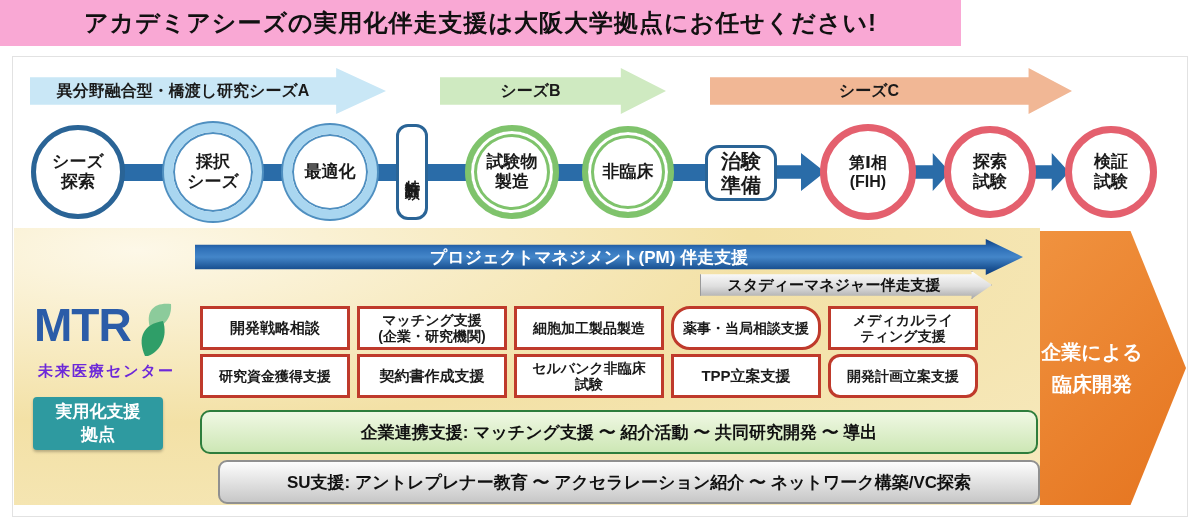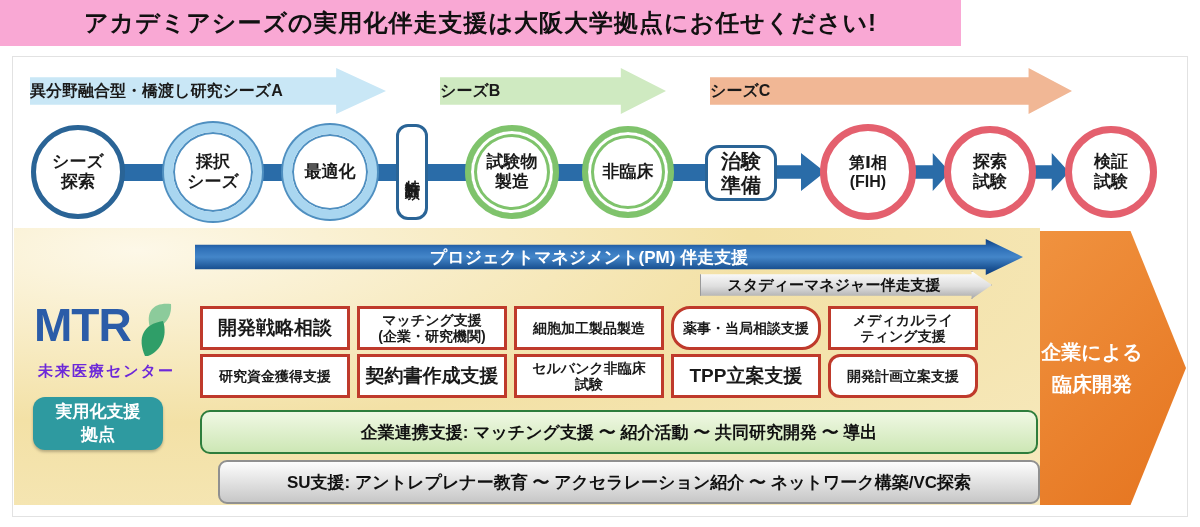"異分野融合型・橋渡し研究シーズA" .phase-arrow { justify-content: flex-start -> center }
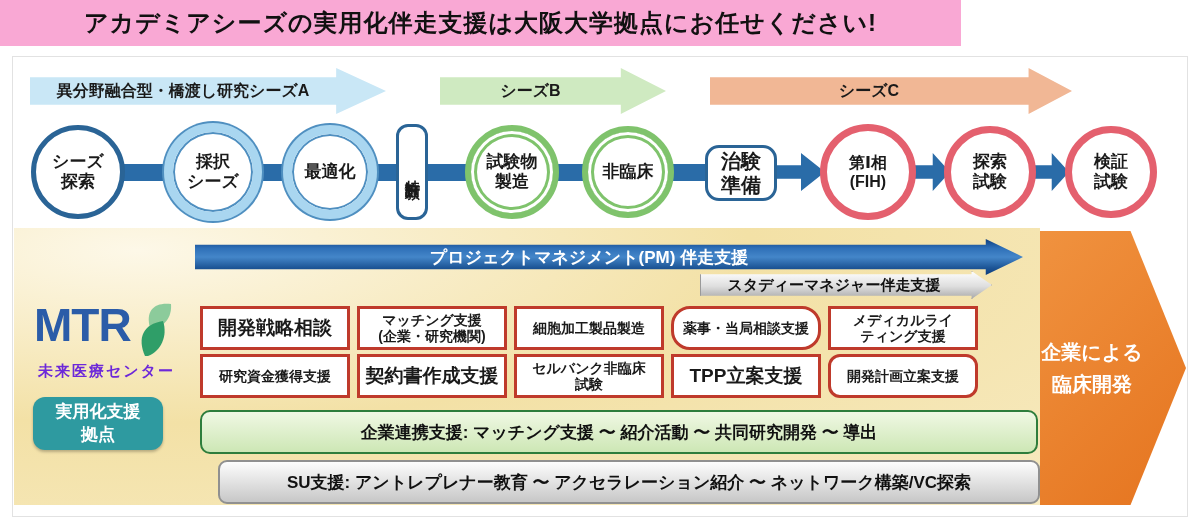"開発戦略相談" .sbox { font-size: 19px -> 15px }
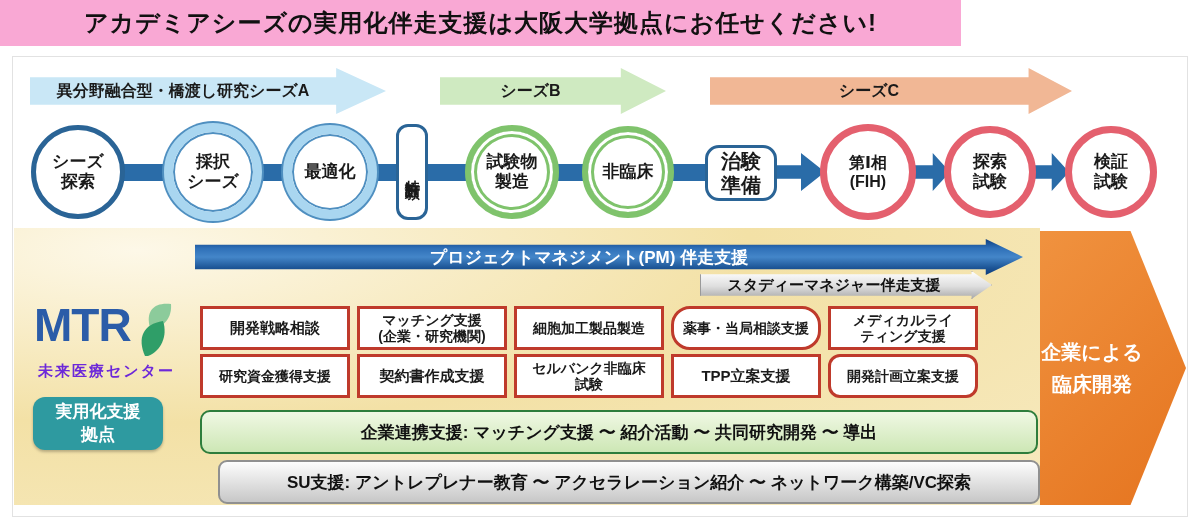"実用化支援" .mtr-badge { border-radius: 12px -> 4px }
